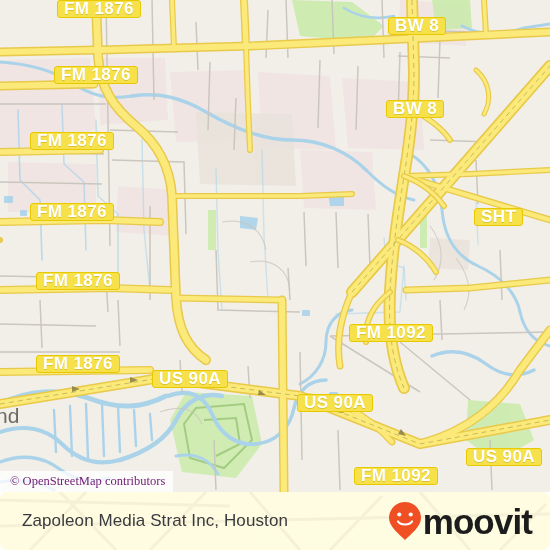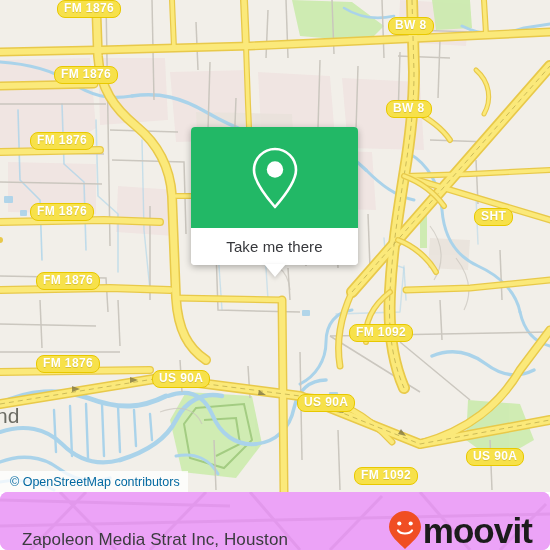"FM 1876" .shield { border-radius: 8px -> 3px; font-size: 12px -> 17px }
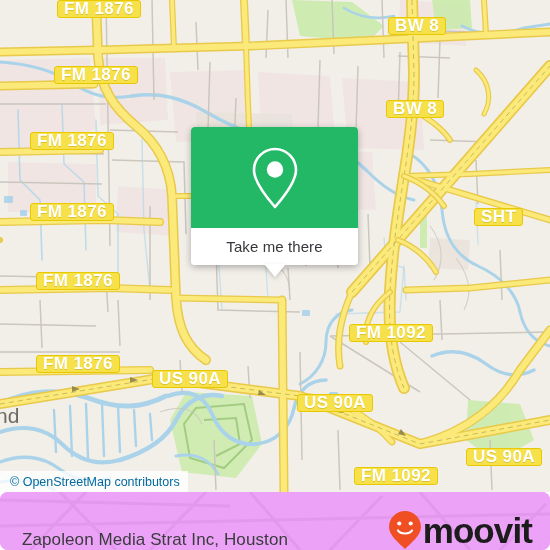"Take me there" div { html: <div> <div> <svg> <path></path> <circle></circle> </svg> </div> <div>Take me there</div> <div></div> </div> -> none }
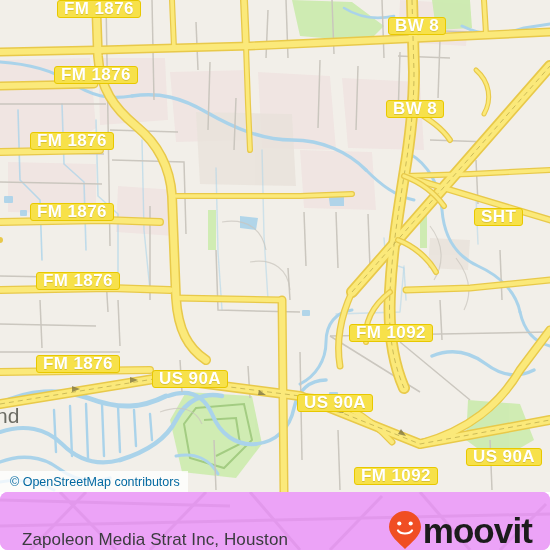"© OpenStreetMap contributors" #attribution { color: #0369a1 -> #701a75; font-family: Liberation Sans, sans-serif -> Liberation Serif, serif }
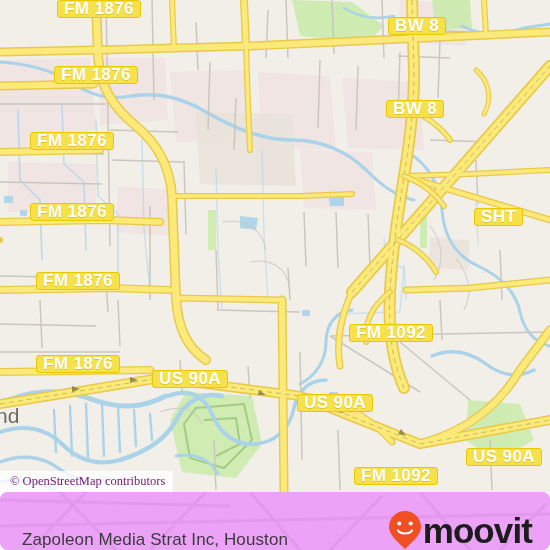"Zapoleon Media Strat Inc, Houston" #footer { align-items: flex-end -> center; background: #d946ef -> #fef9c3 }
